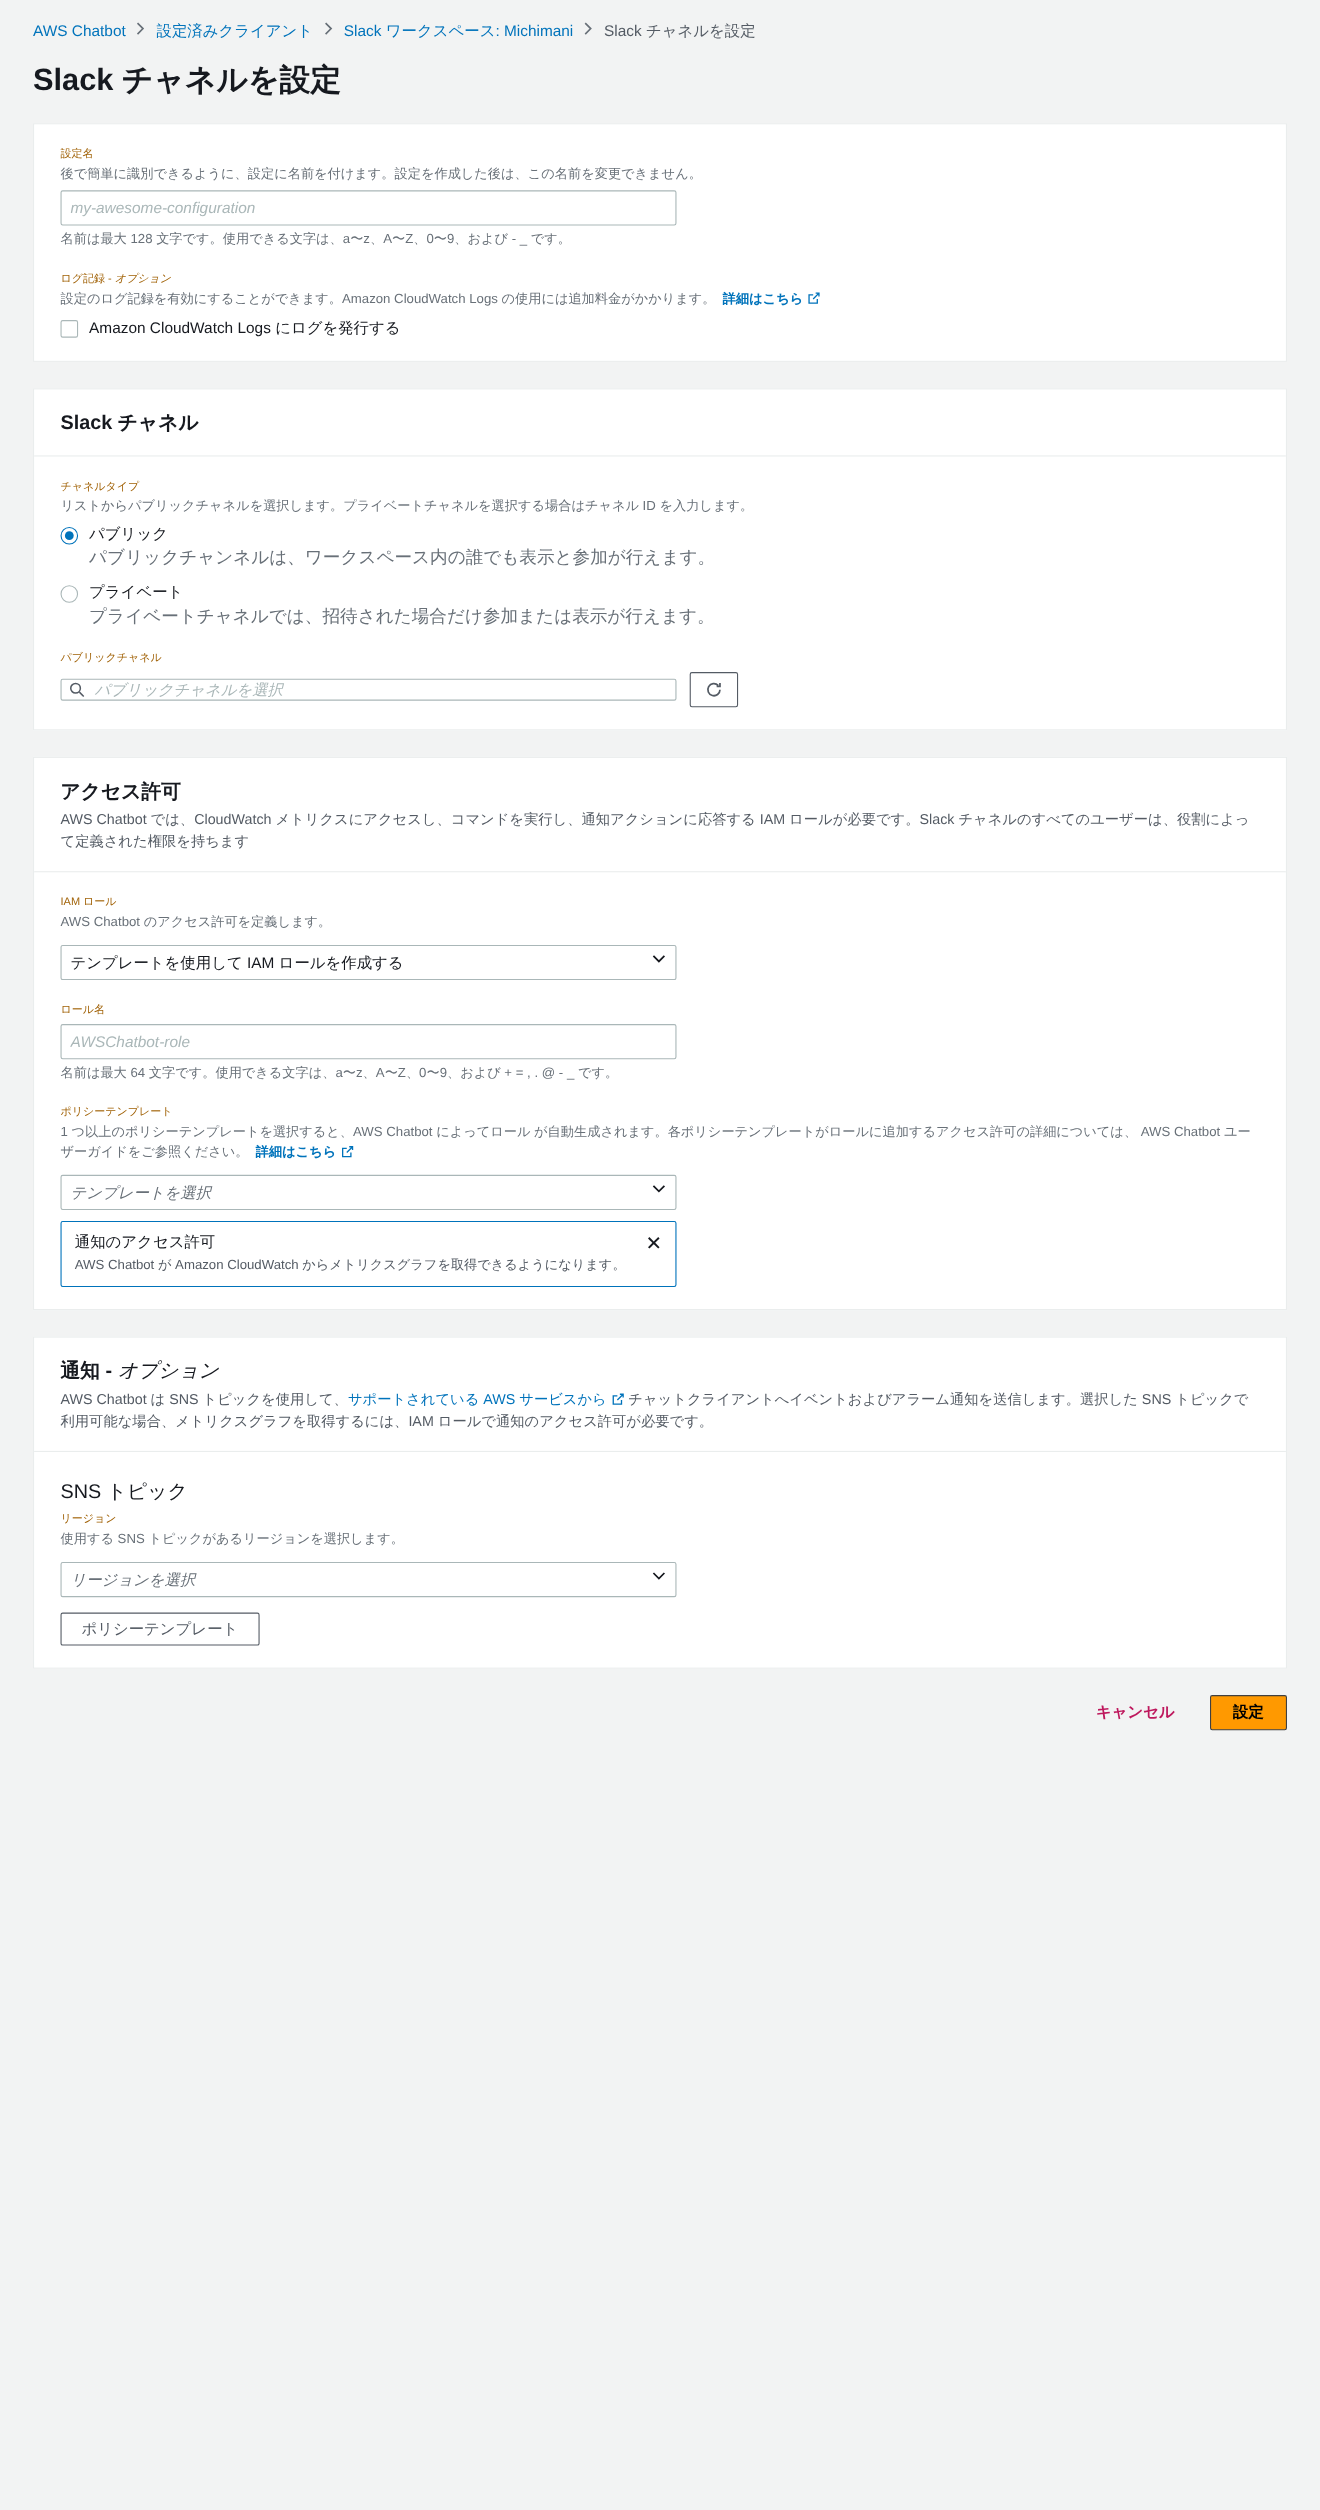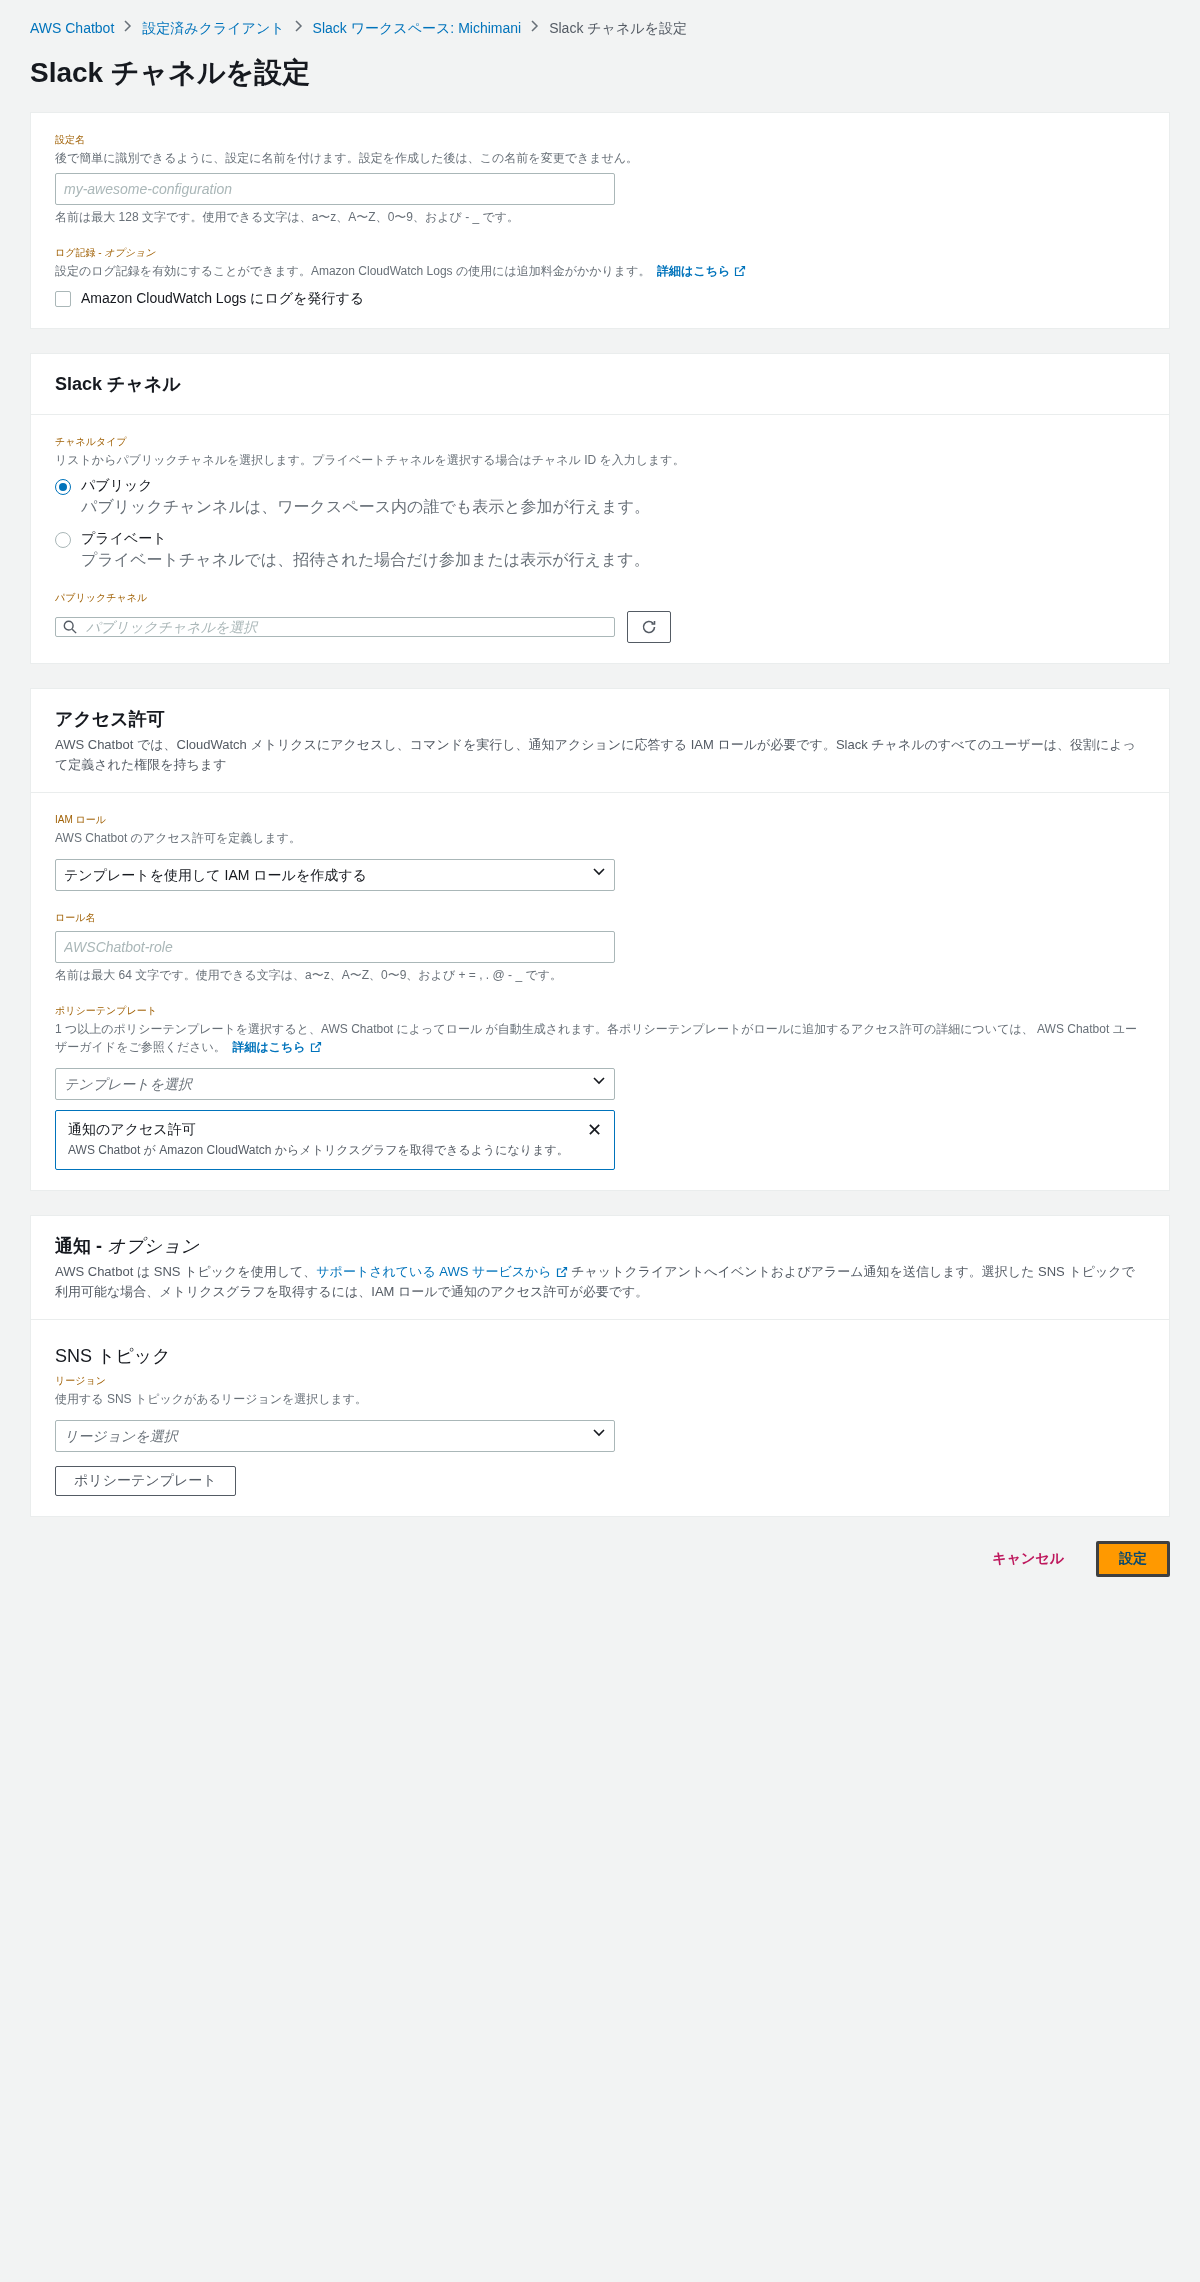"設定" .btn-primary { border: 3px solid #404040 -> 1px solid #404040; color: #0c4a6e -> #000000 }
